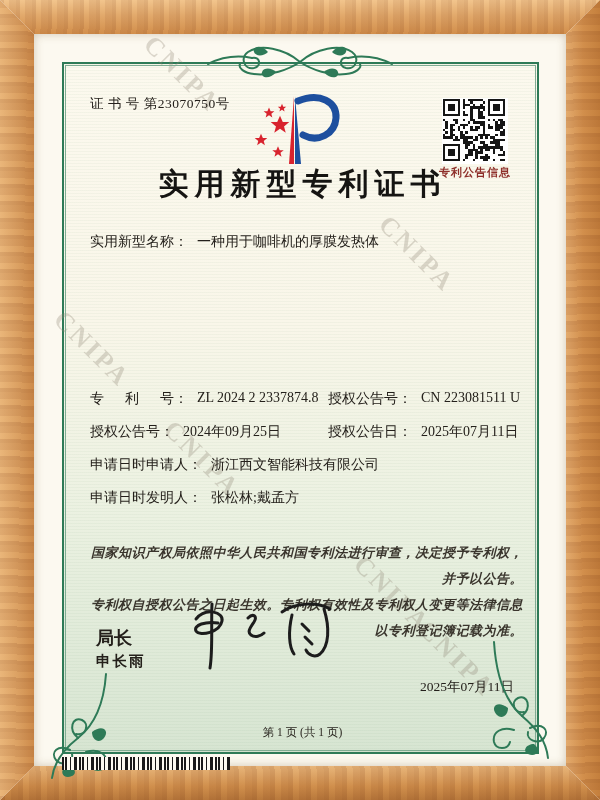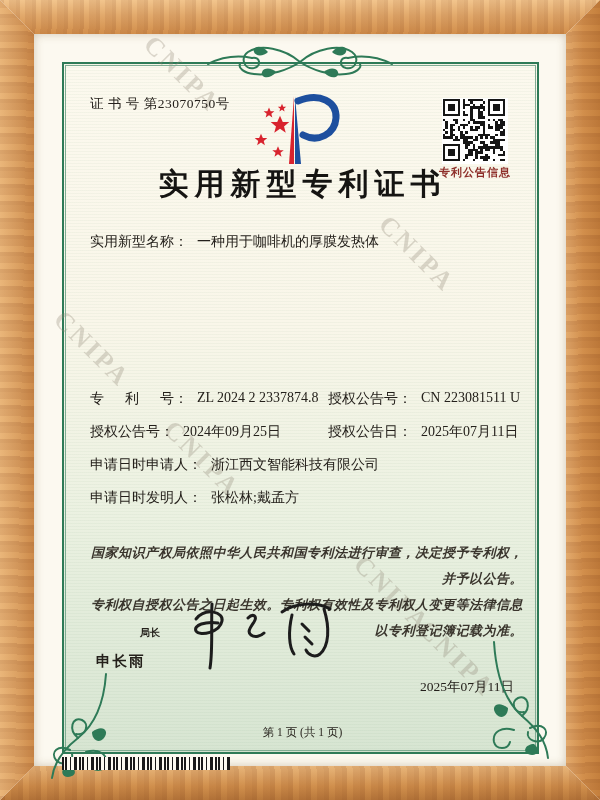"局长" .sig-title { font-size: 10px -> 18px; margin-left: 44px -> none }
